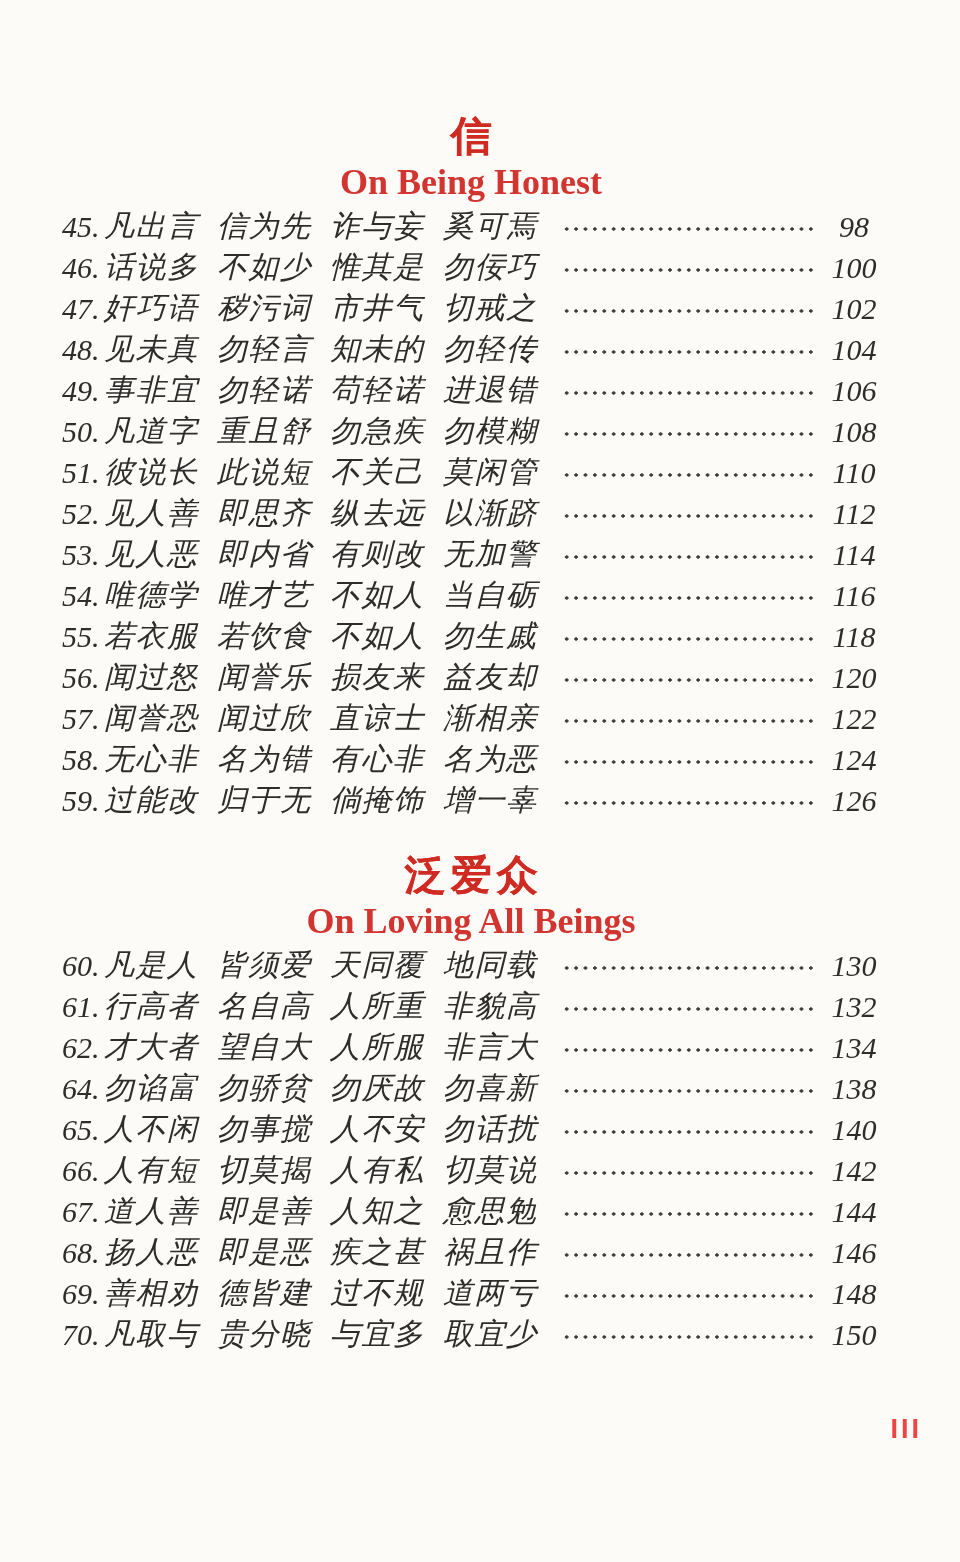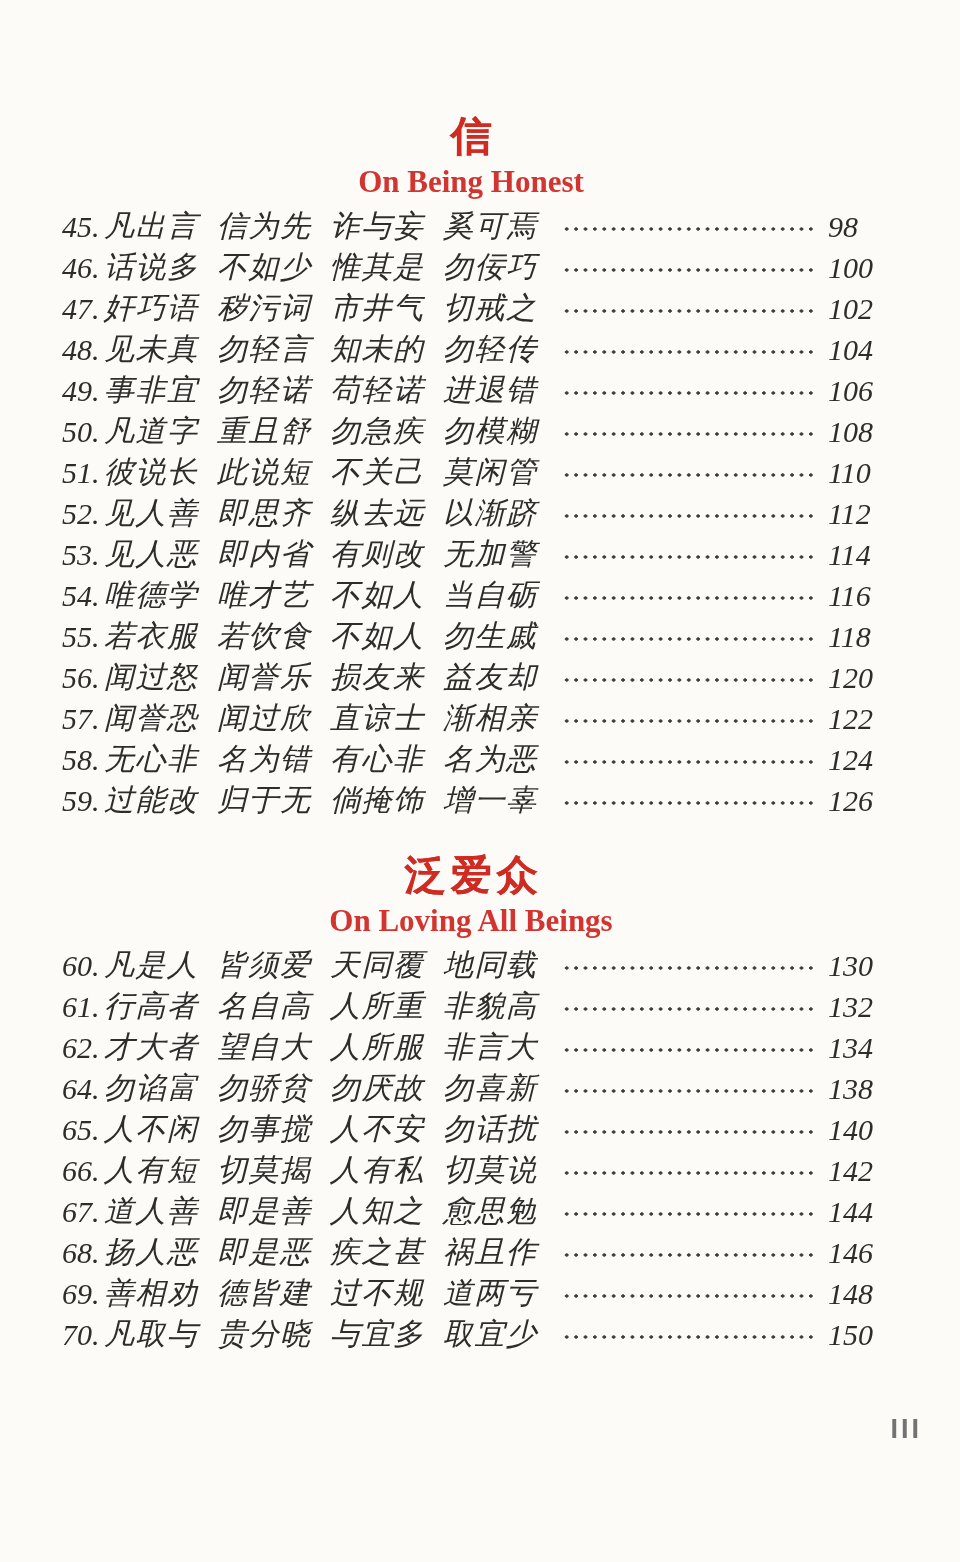"On Being Honest" .sec-en { font-size: 31px -> 36px }
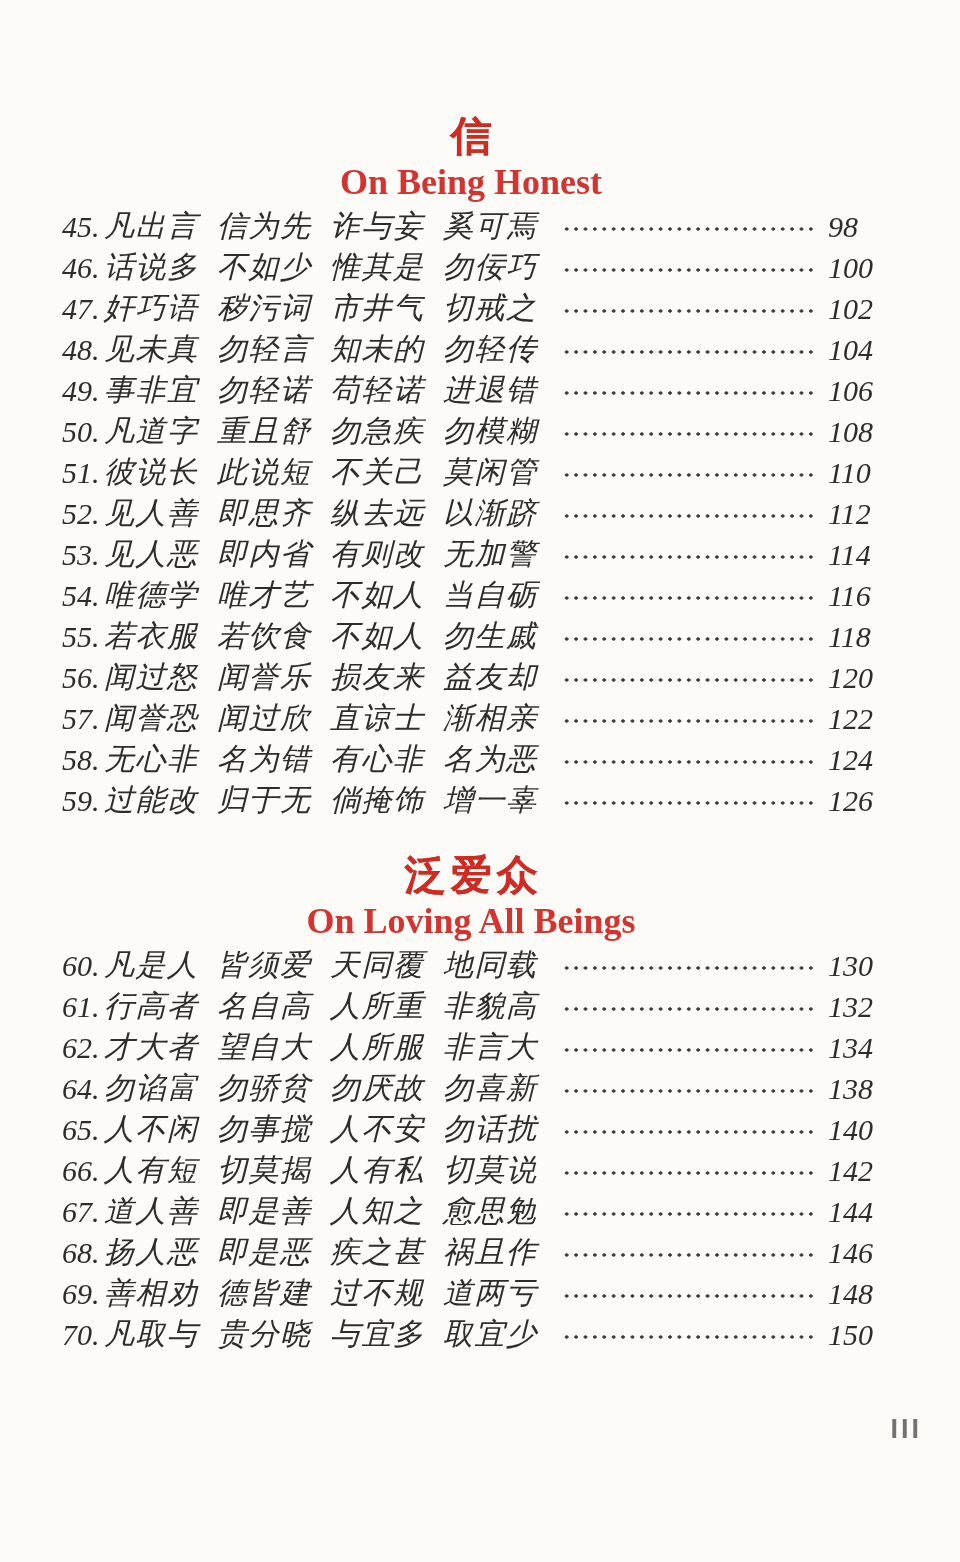"98" .pageno { text-align: left -> center }
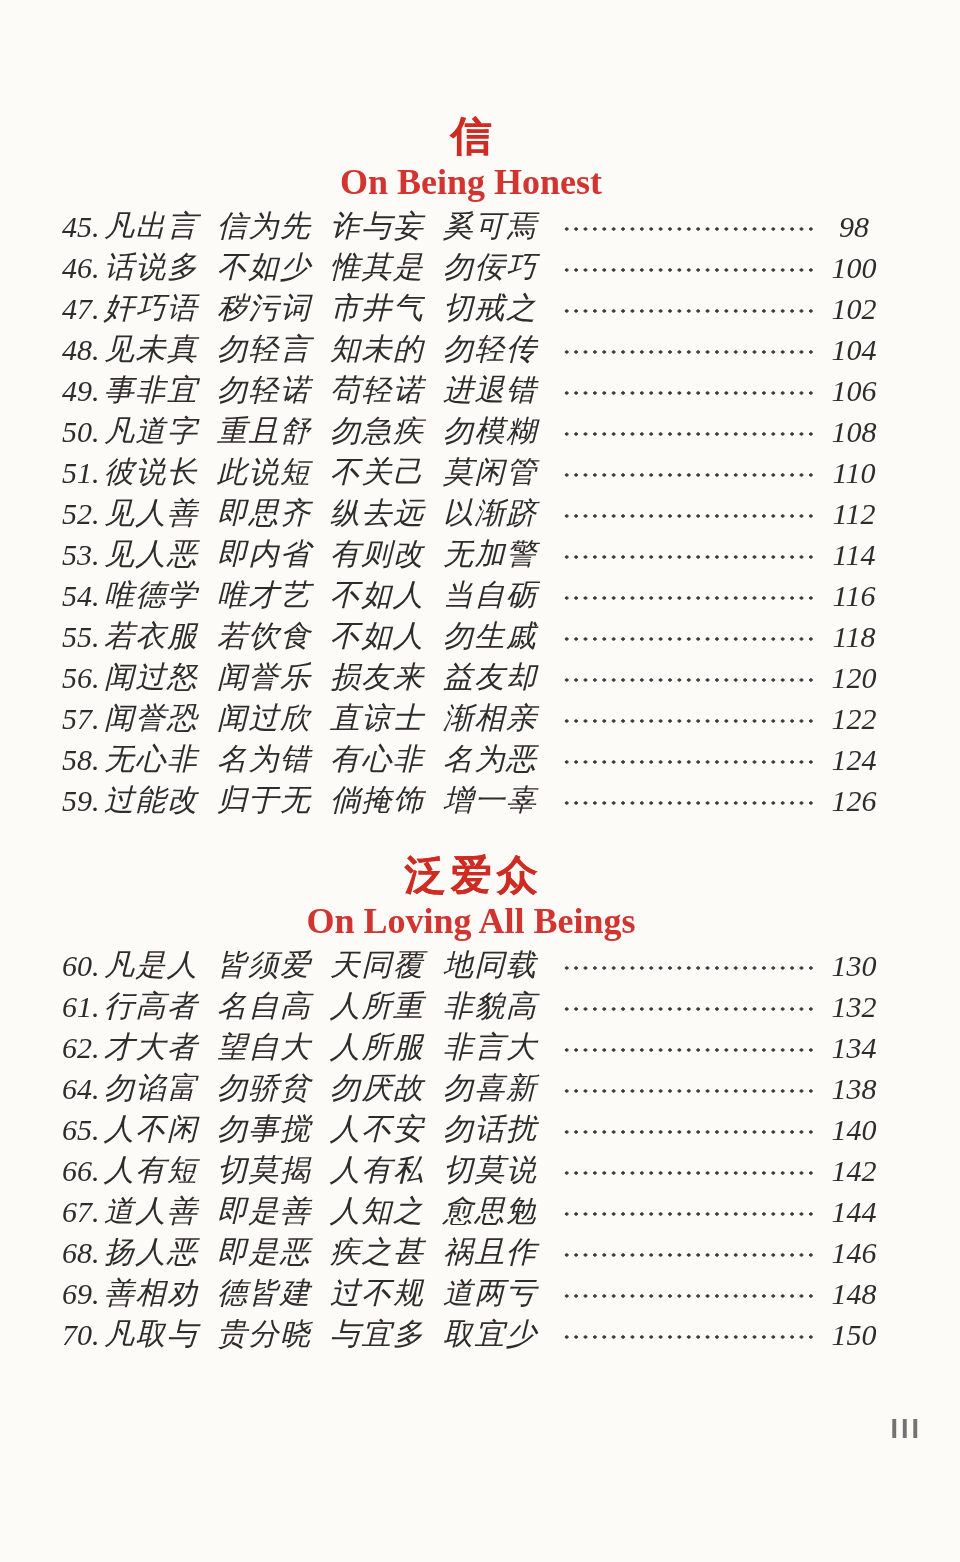"III" .folio { color: #737373 -> #ef4444 }
